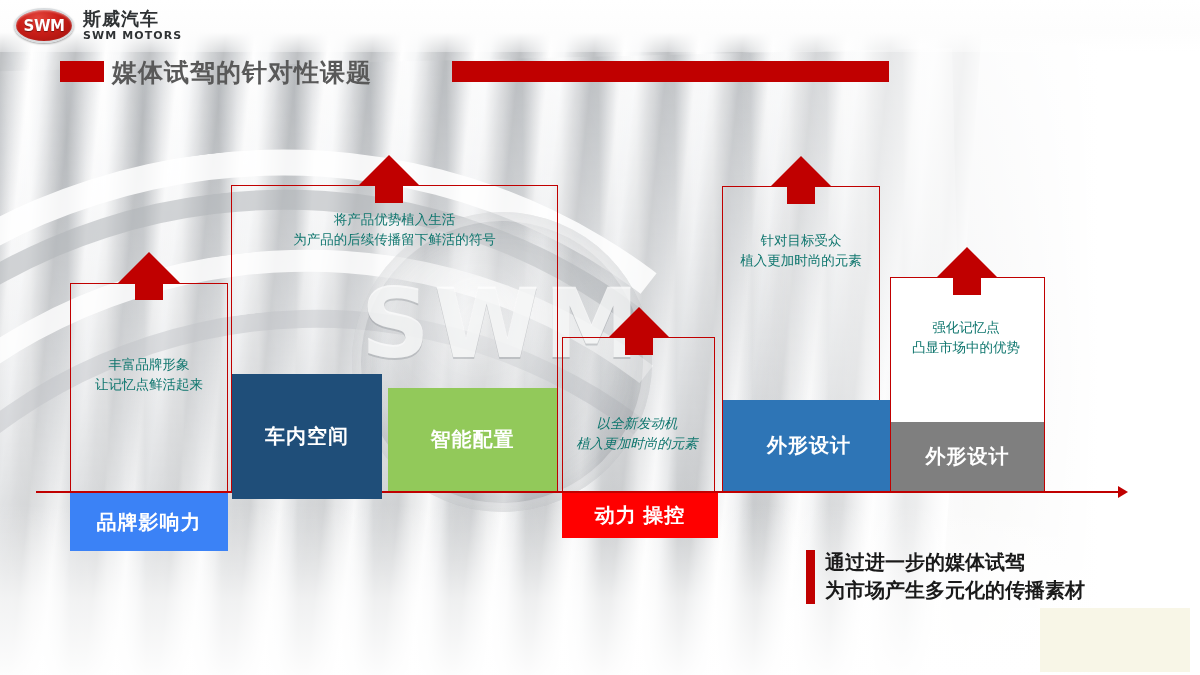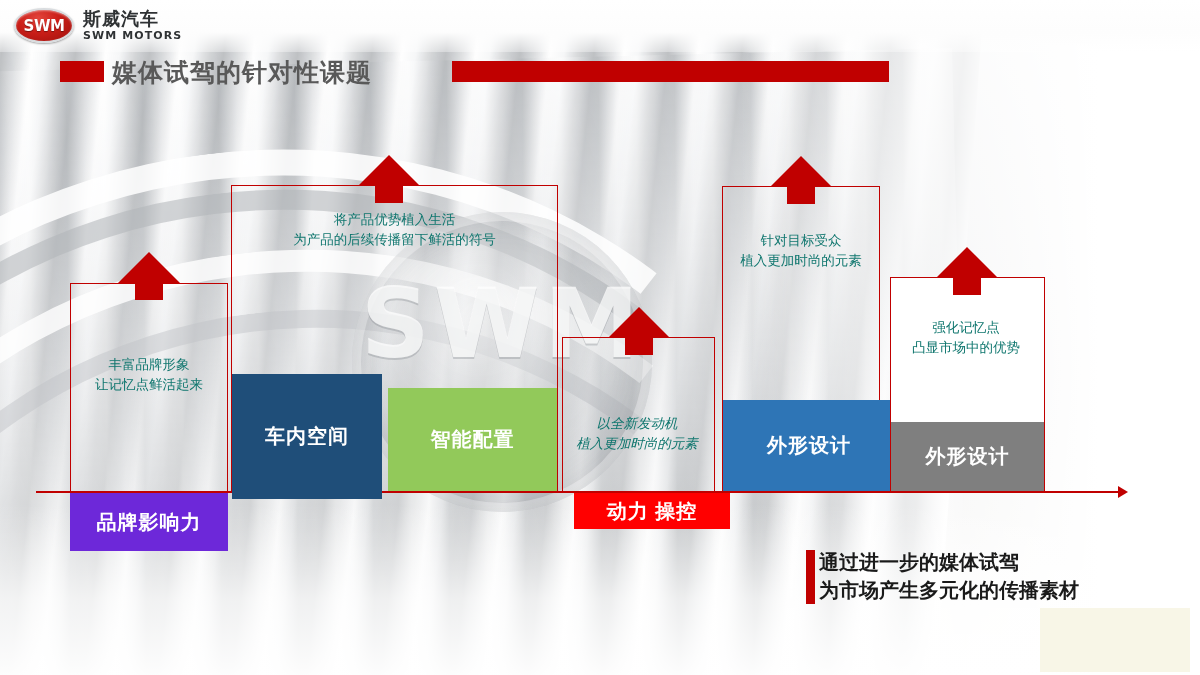"品牌影响力" div.tag { background: #6d28d9 -> #3b82f6 }
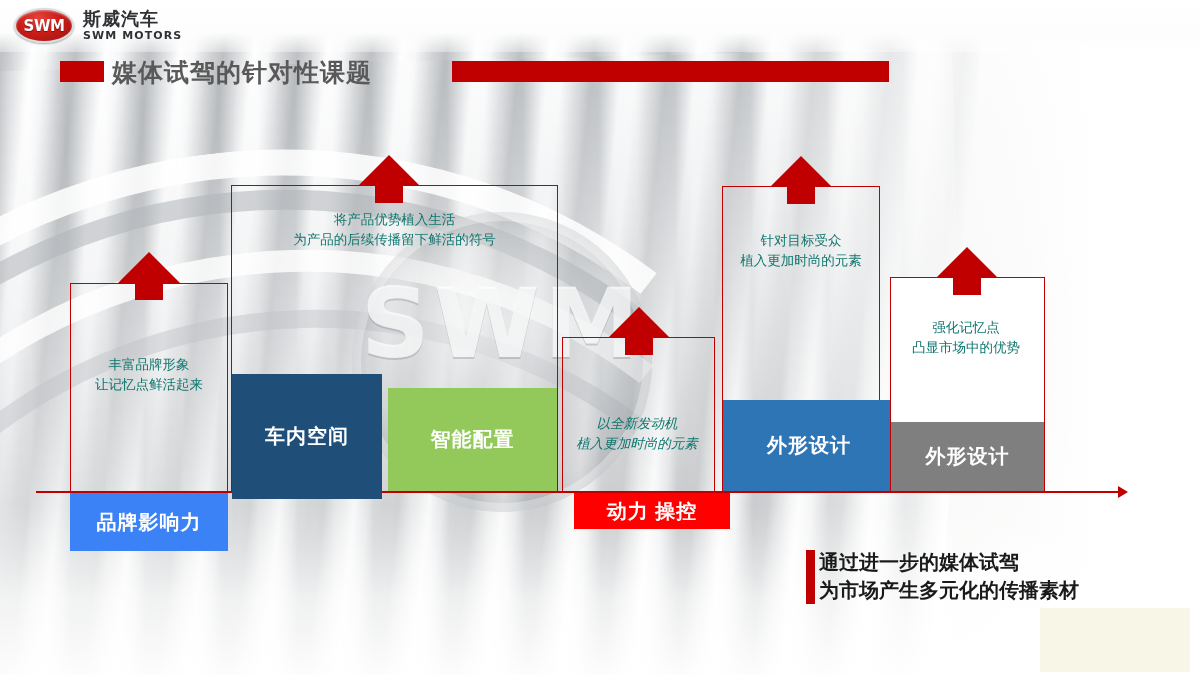"动力 操控" div.tag { height: 36px -> 45px; margin-left: 12px -> none }
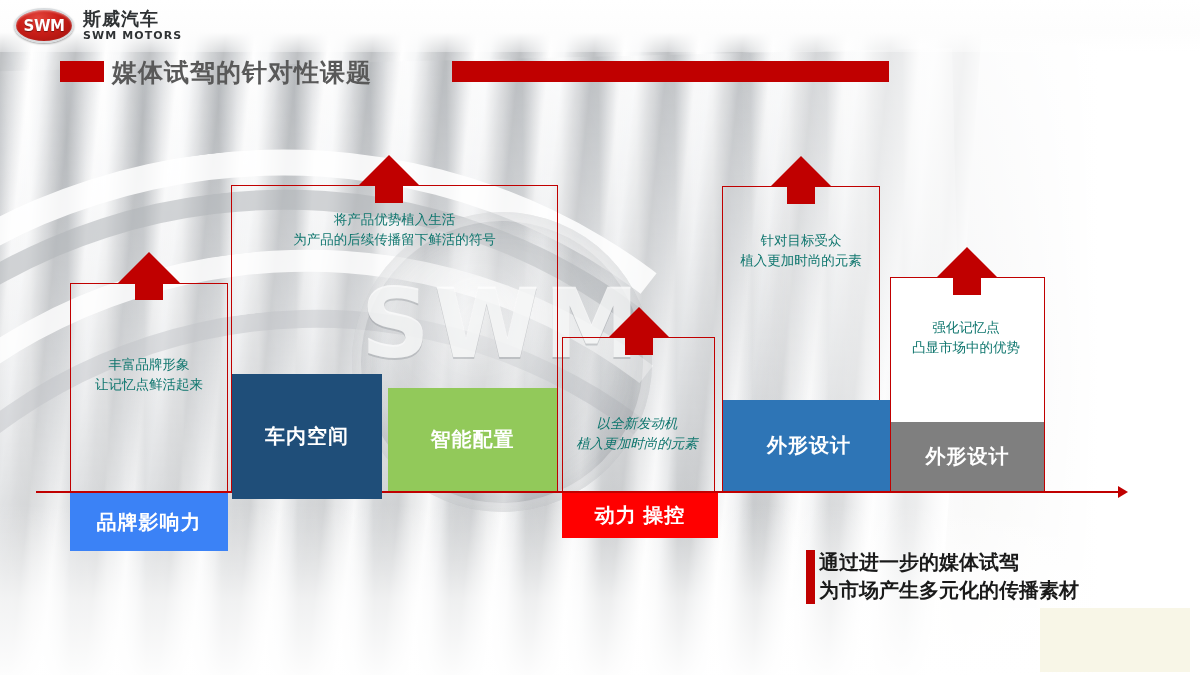"通过进一步的媒体试驾" .foot { gap: 4px -> 10px }
